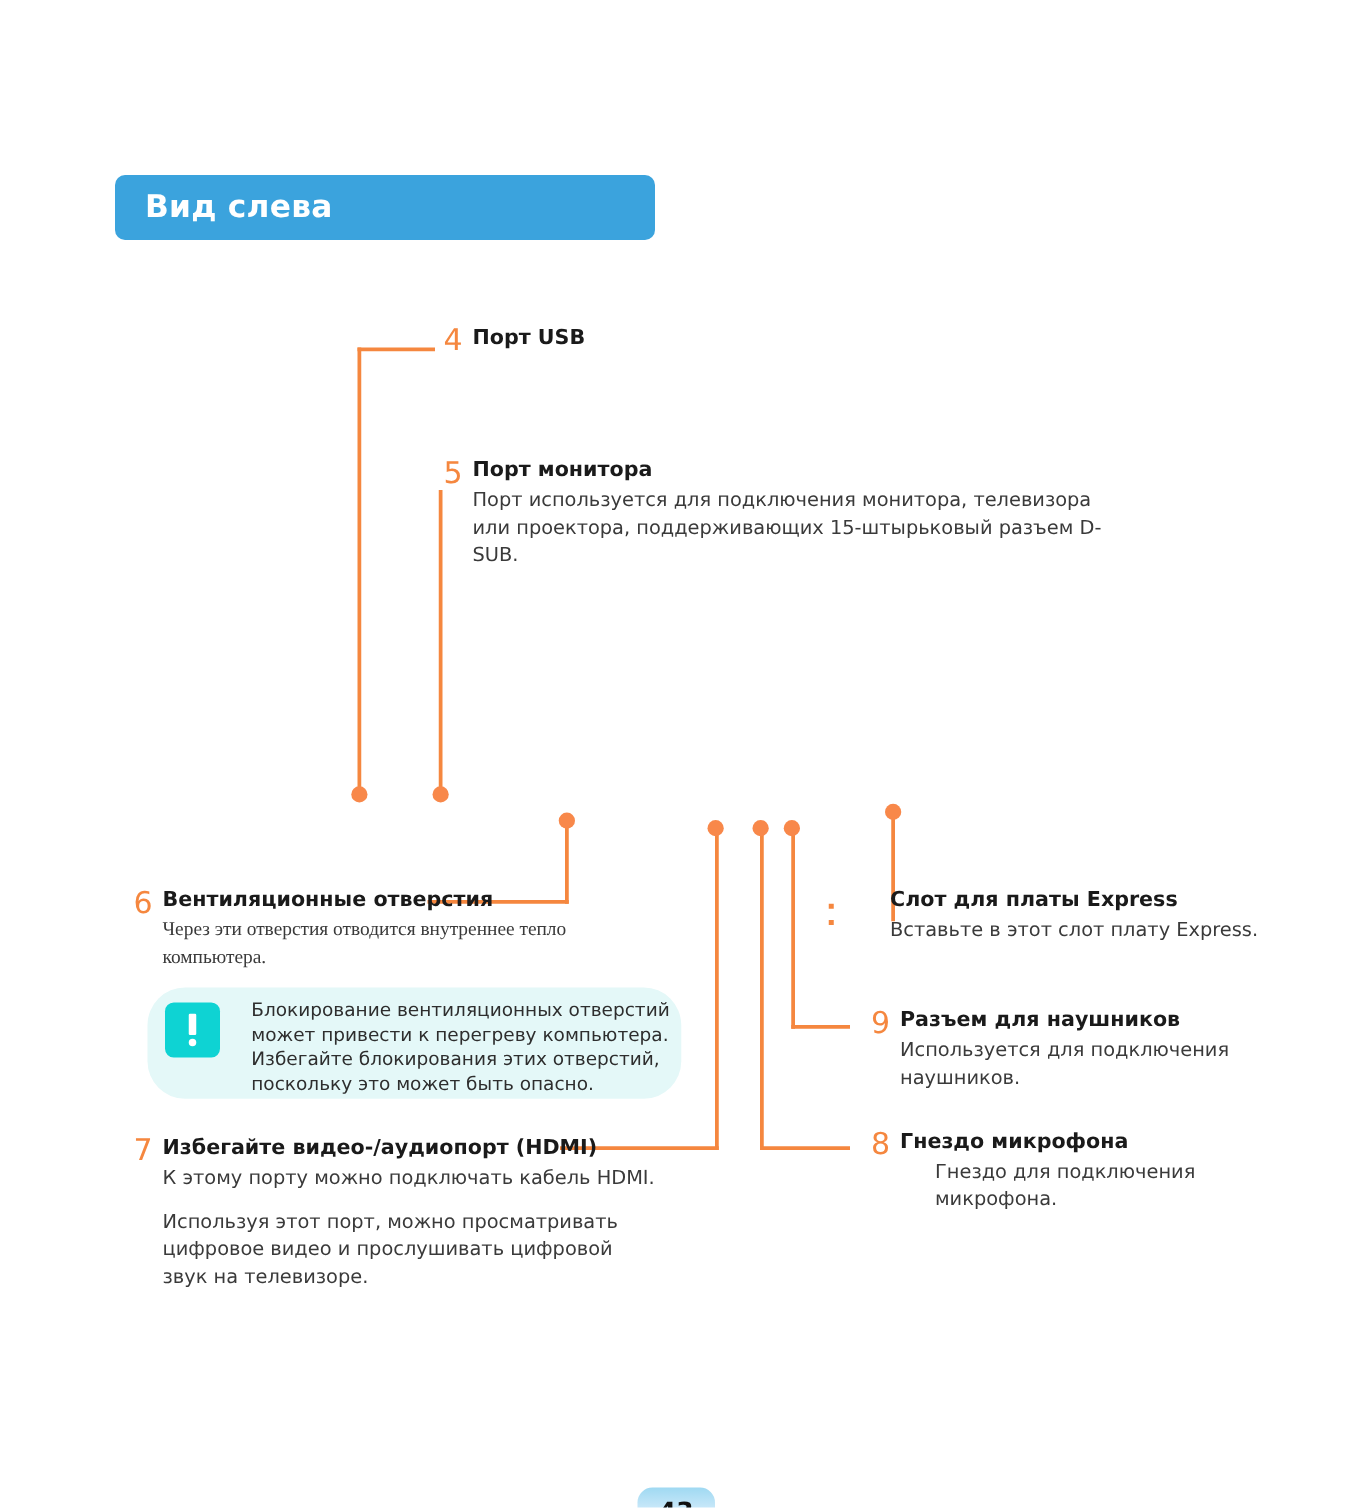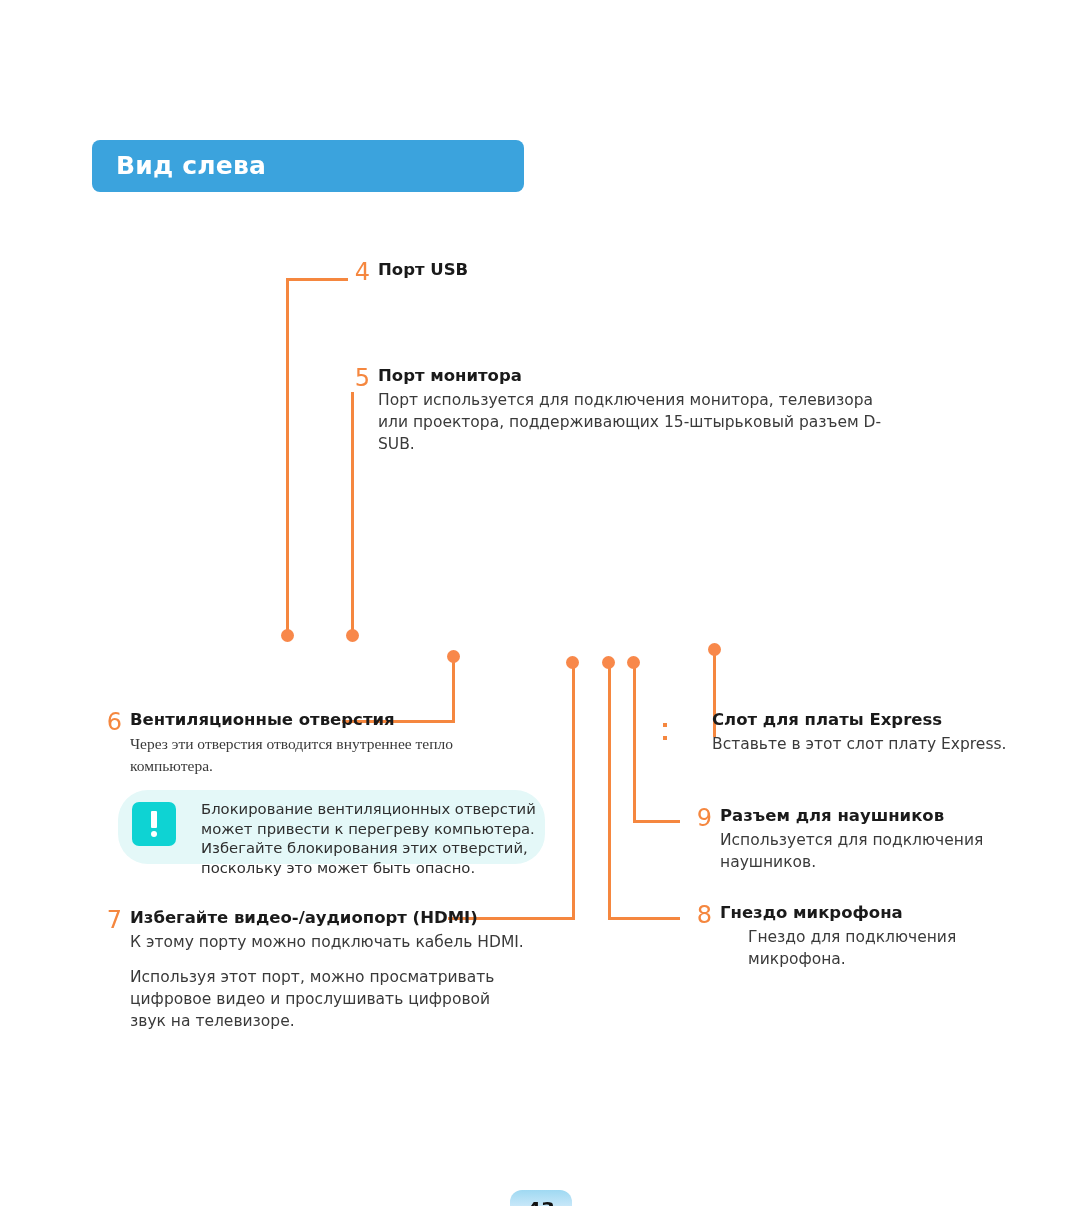"Блокирование вентиляционных отверстий" #note-box { height: 74px -> 89px }
